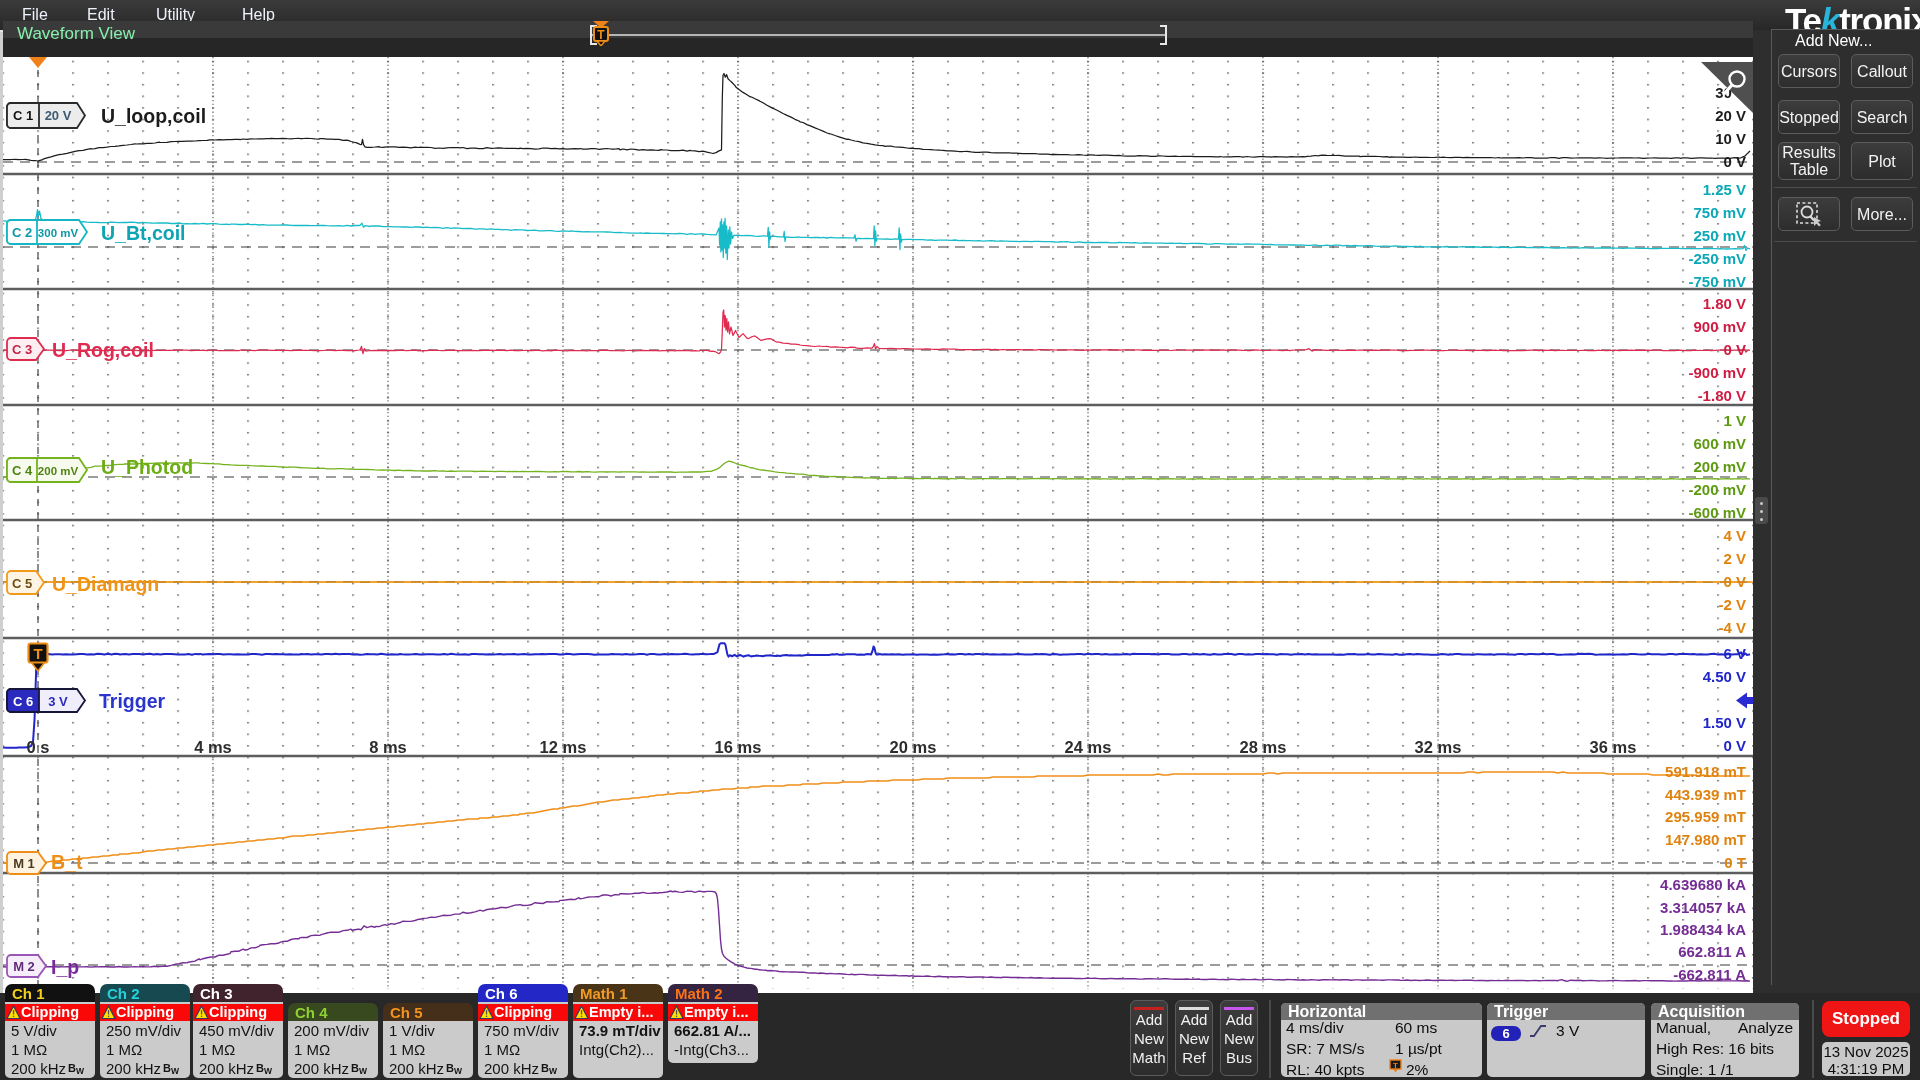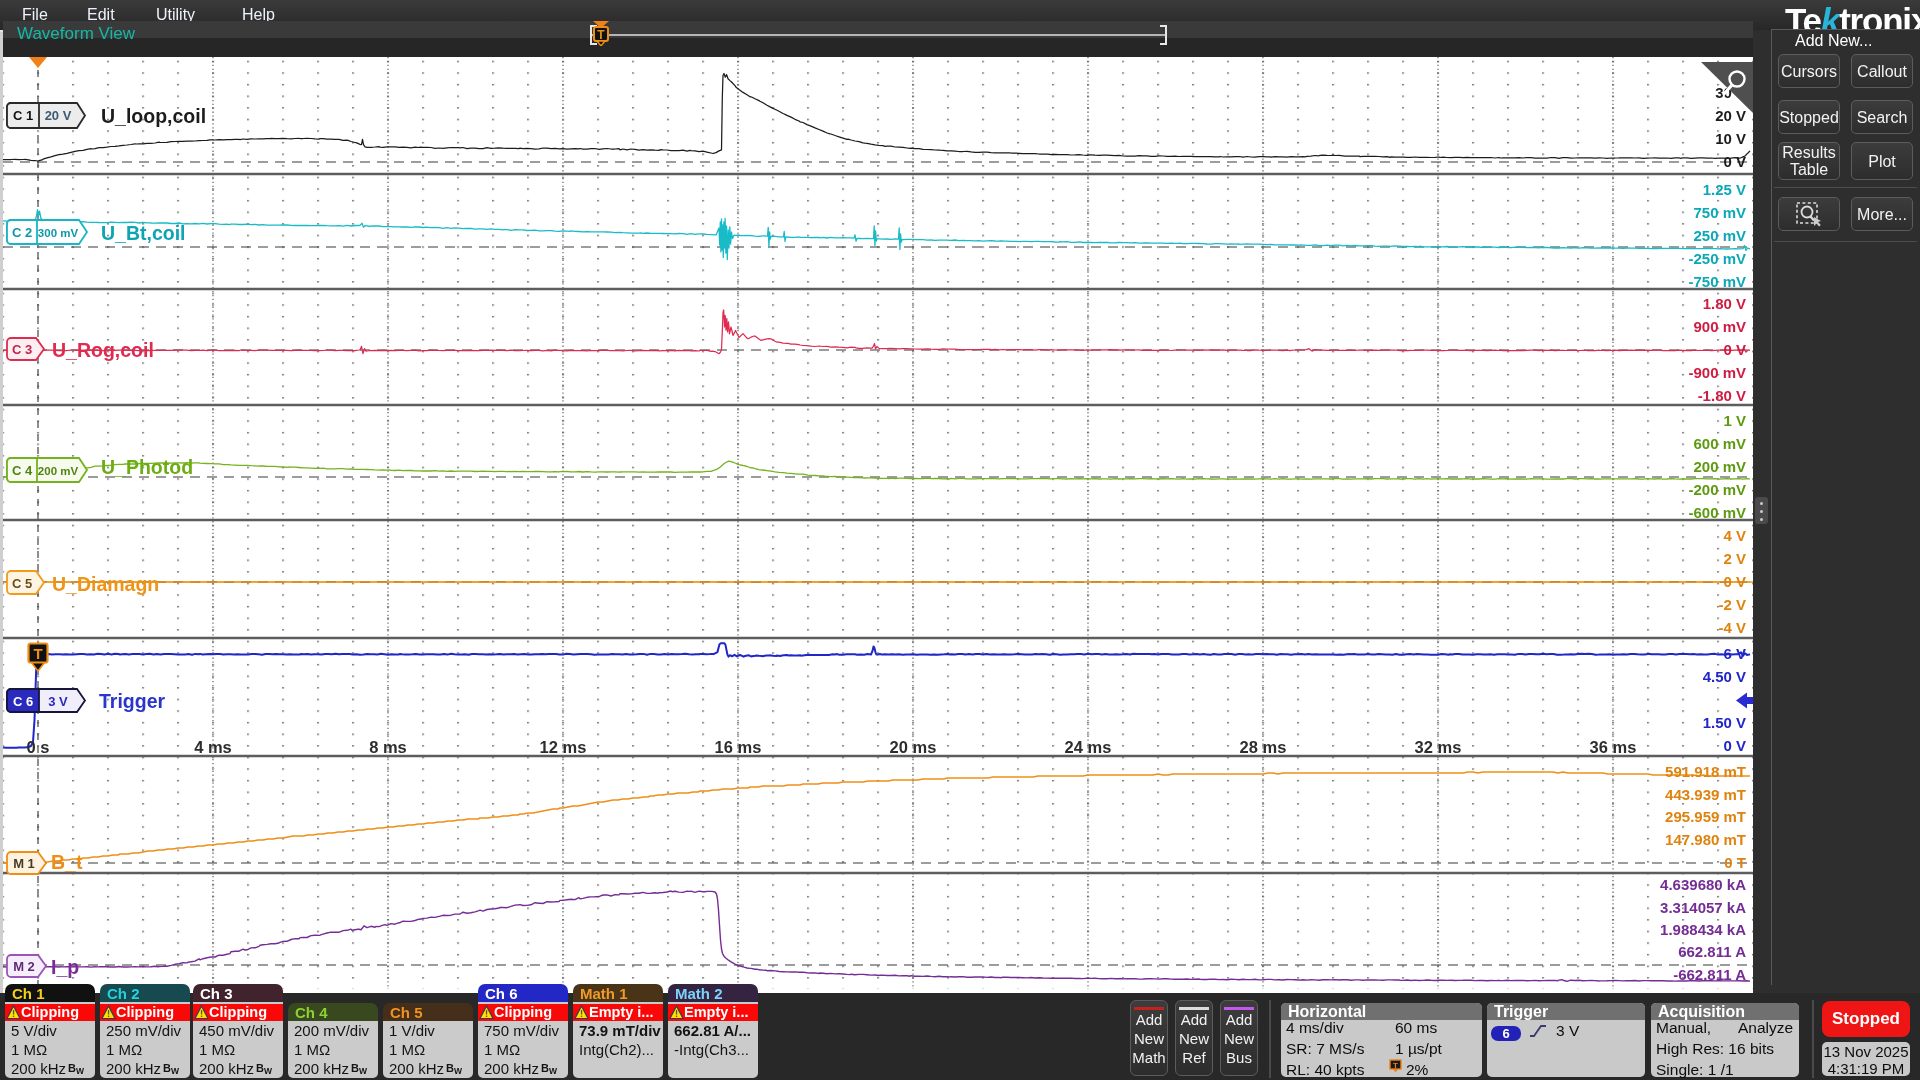"Waveform View" #titlebar { color: #14b8a6 -> #86efac }
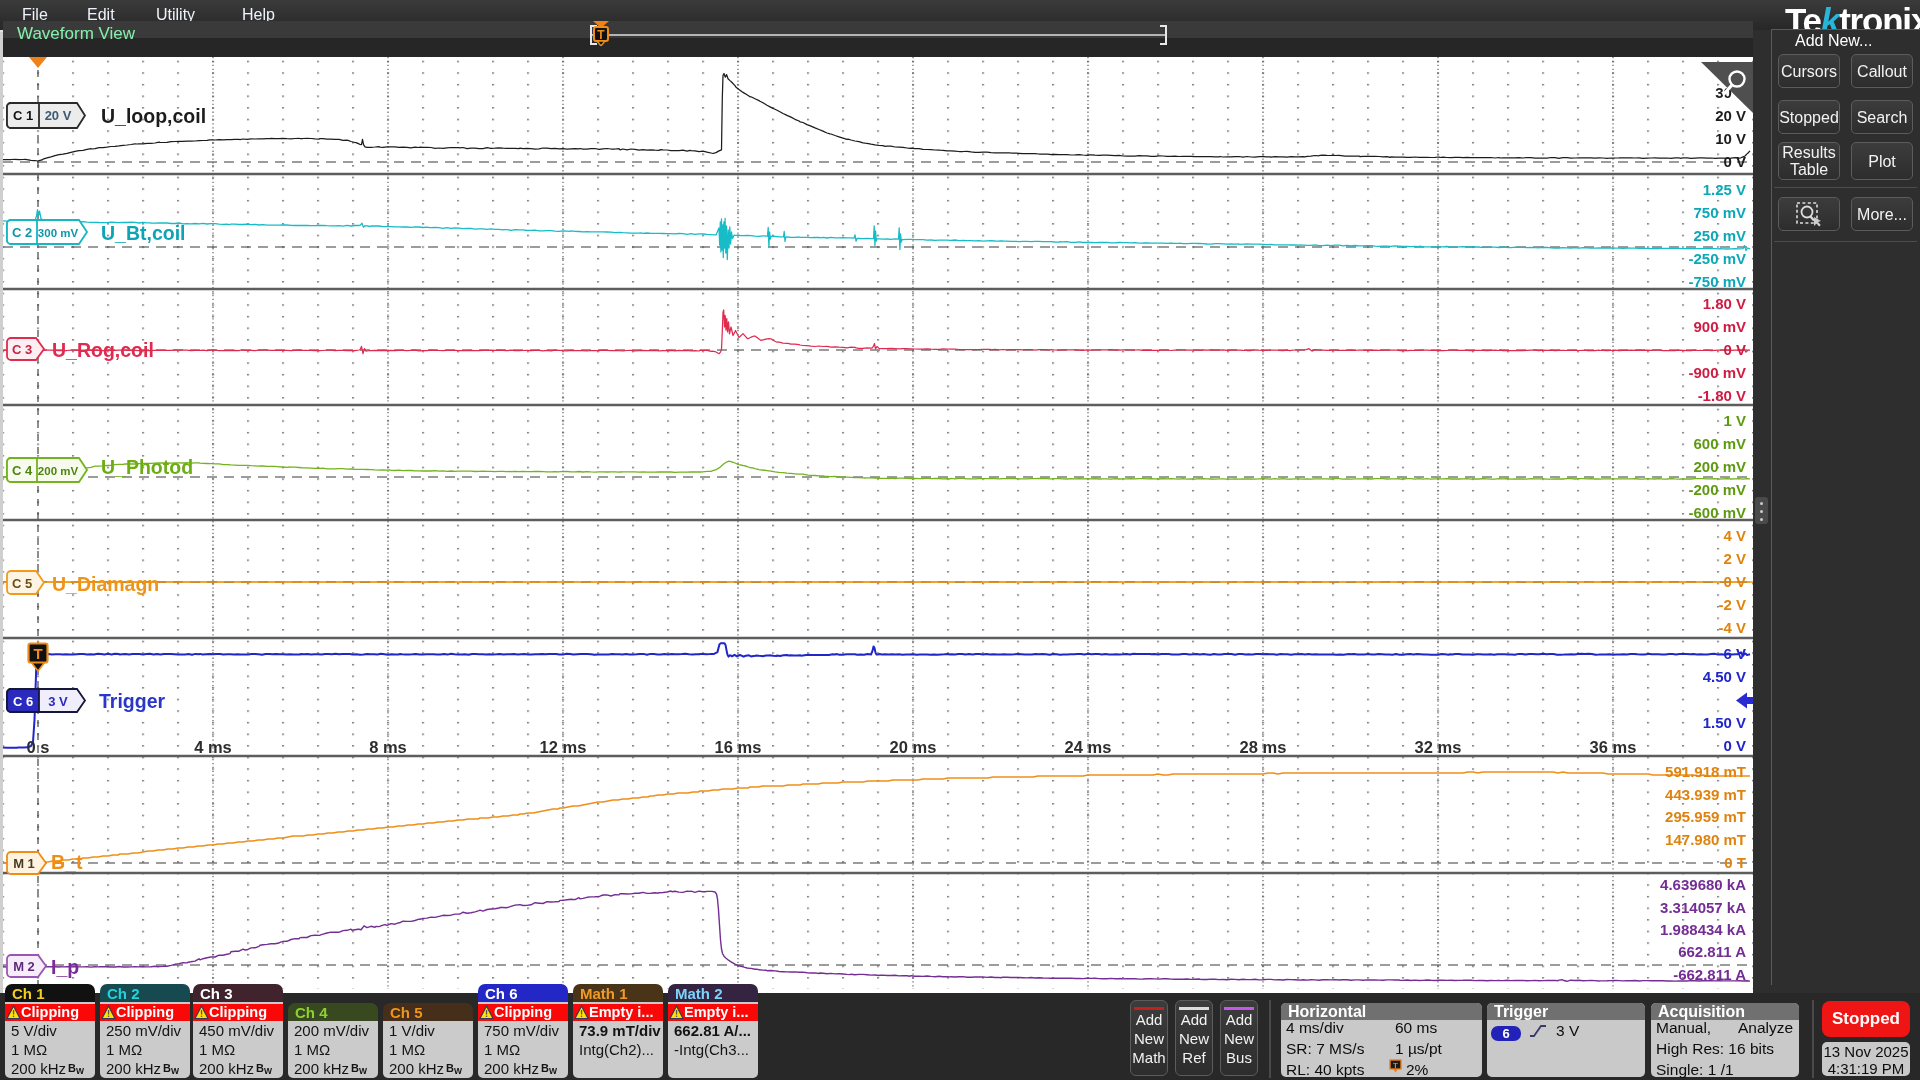"Math 2" div.chh { color: #7dd3fc -> #f97316 }
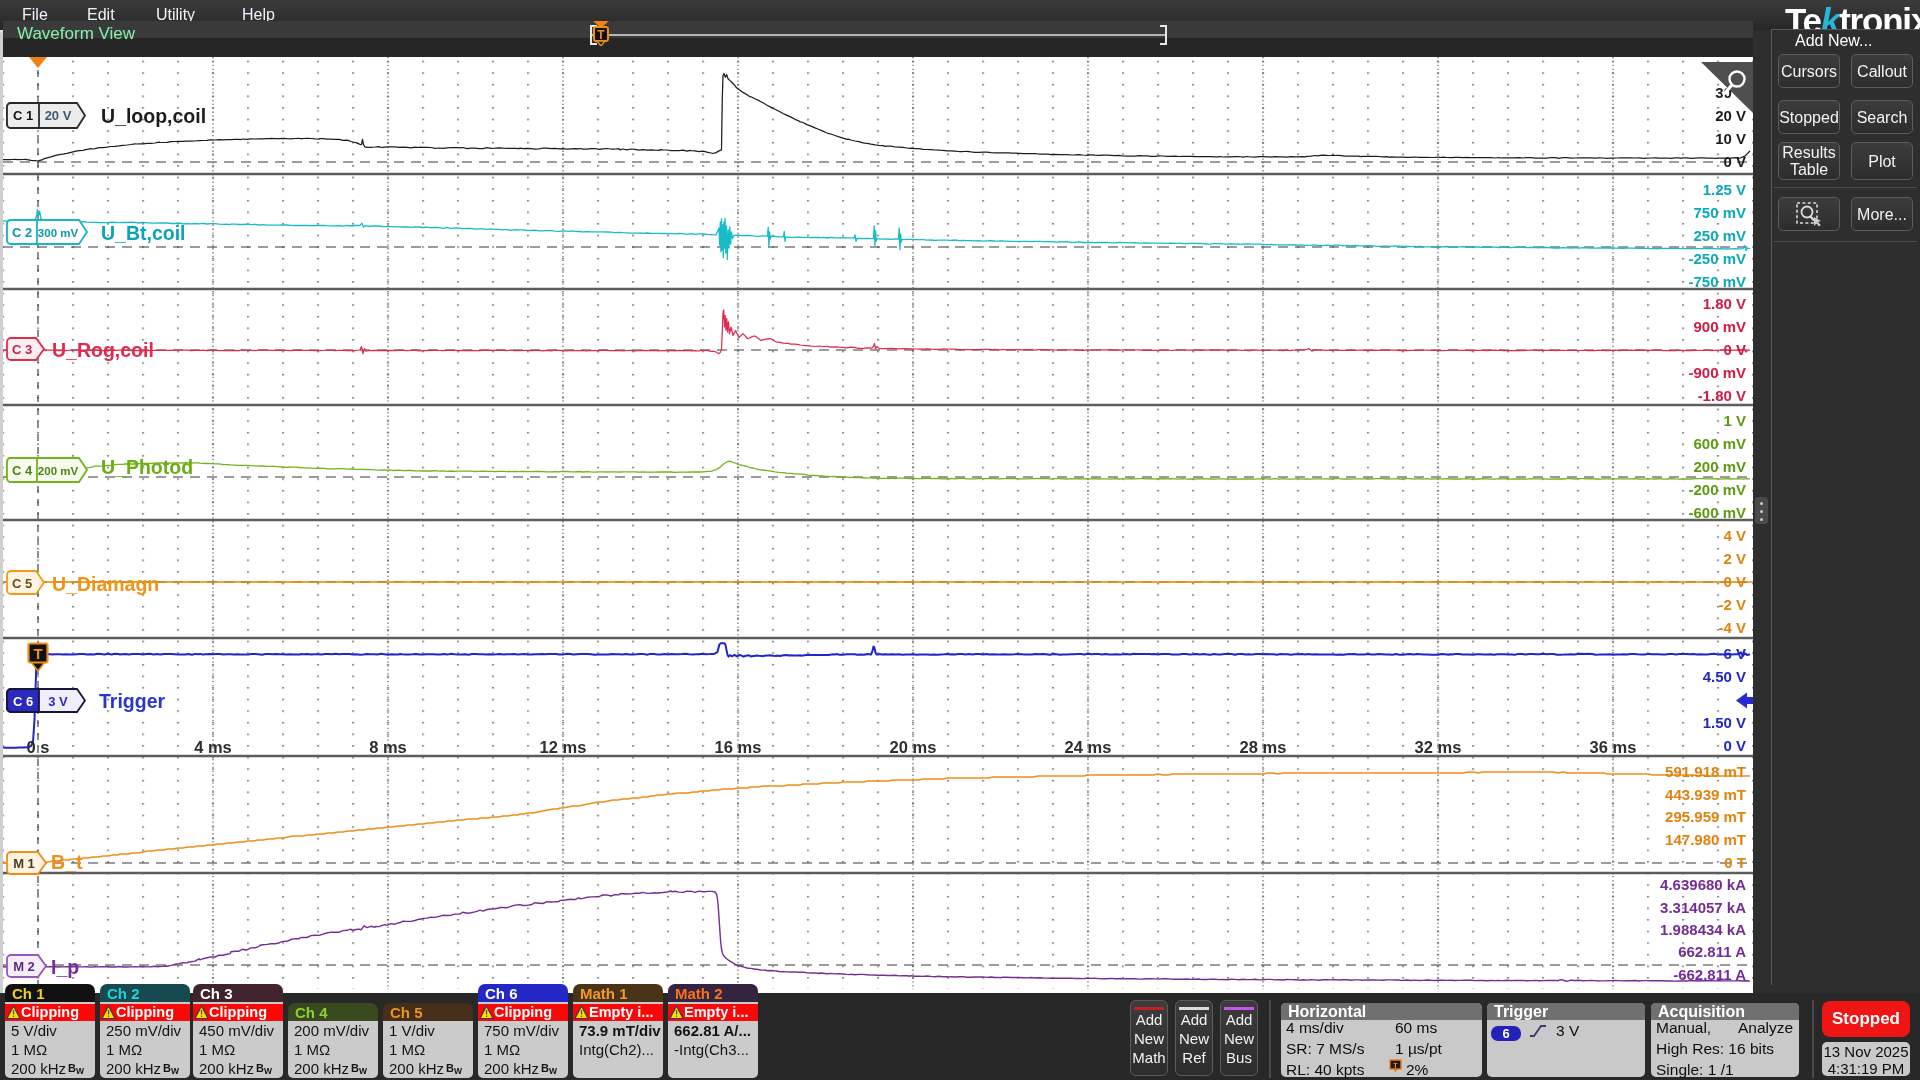"662.81 A/..." div.chbody { height: 57px -> 42px }
